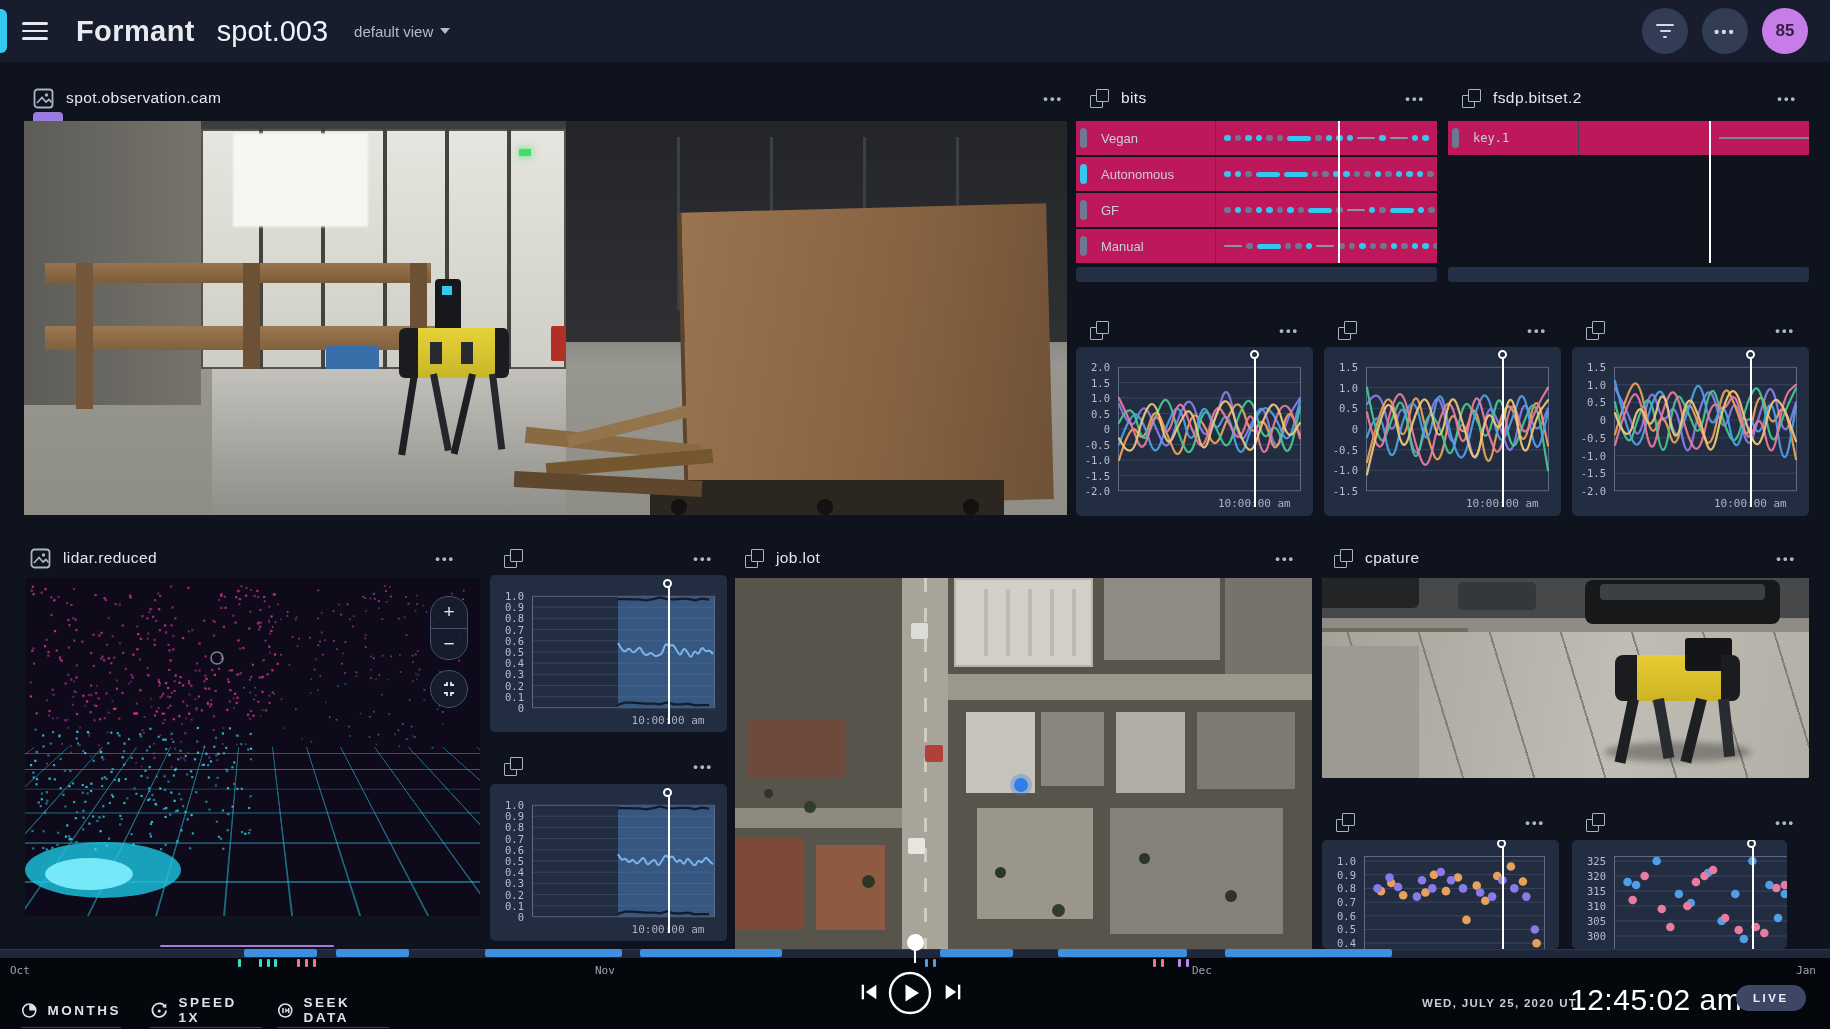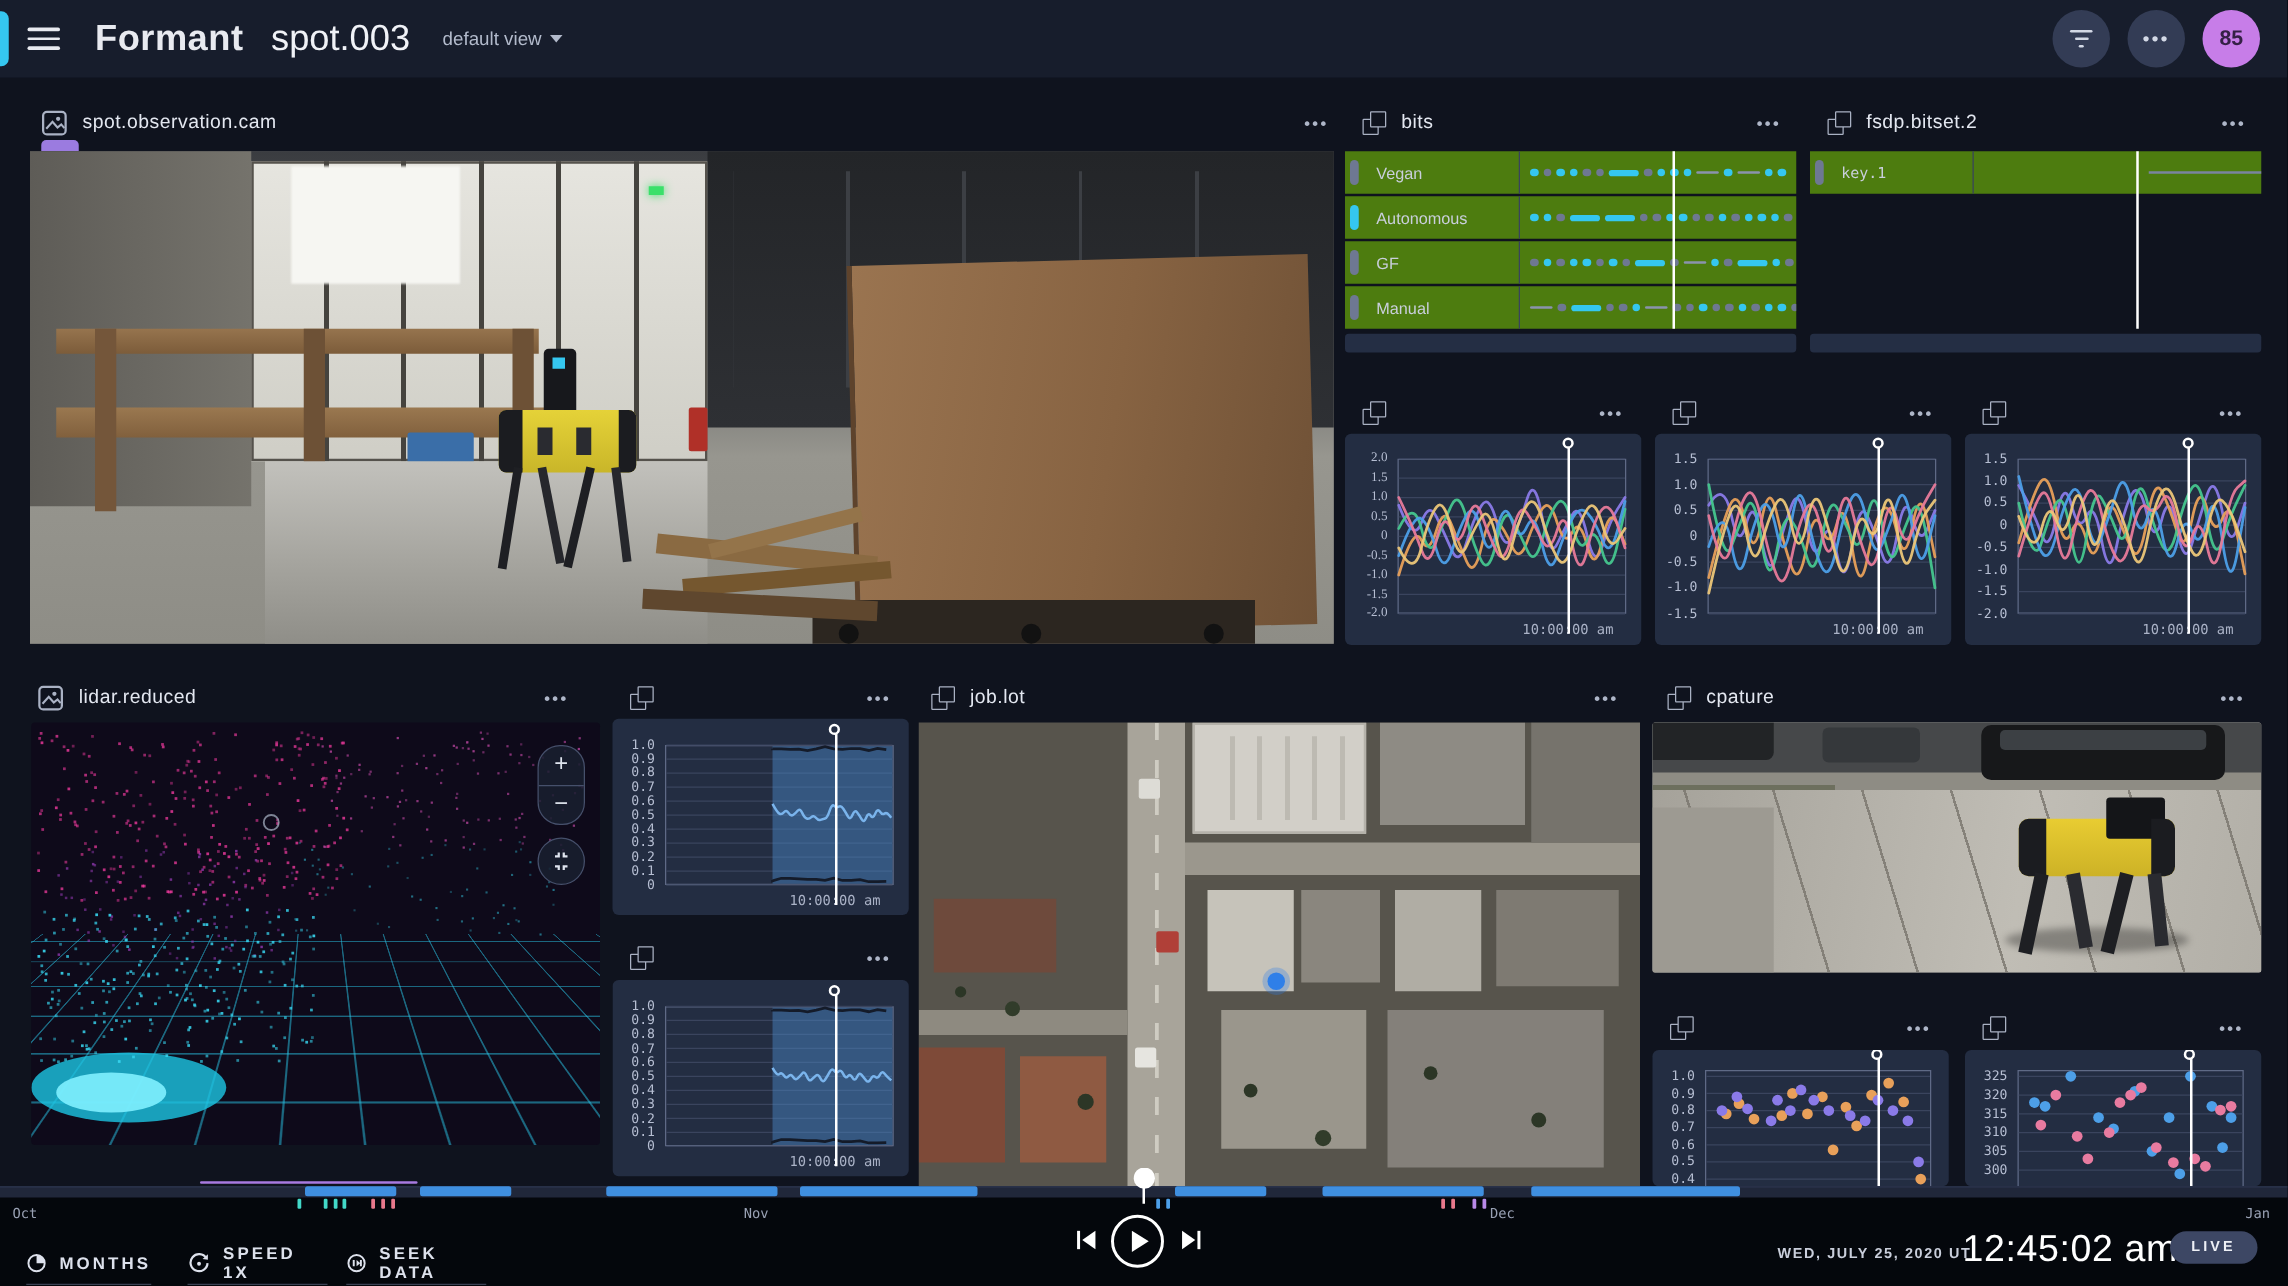"Vegan" .bitrow { background: #4d7c0f -> #be185d }
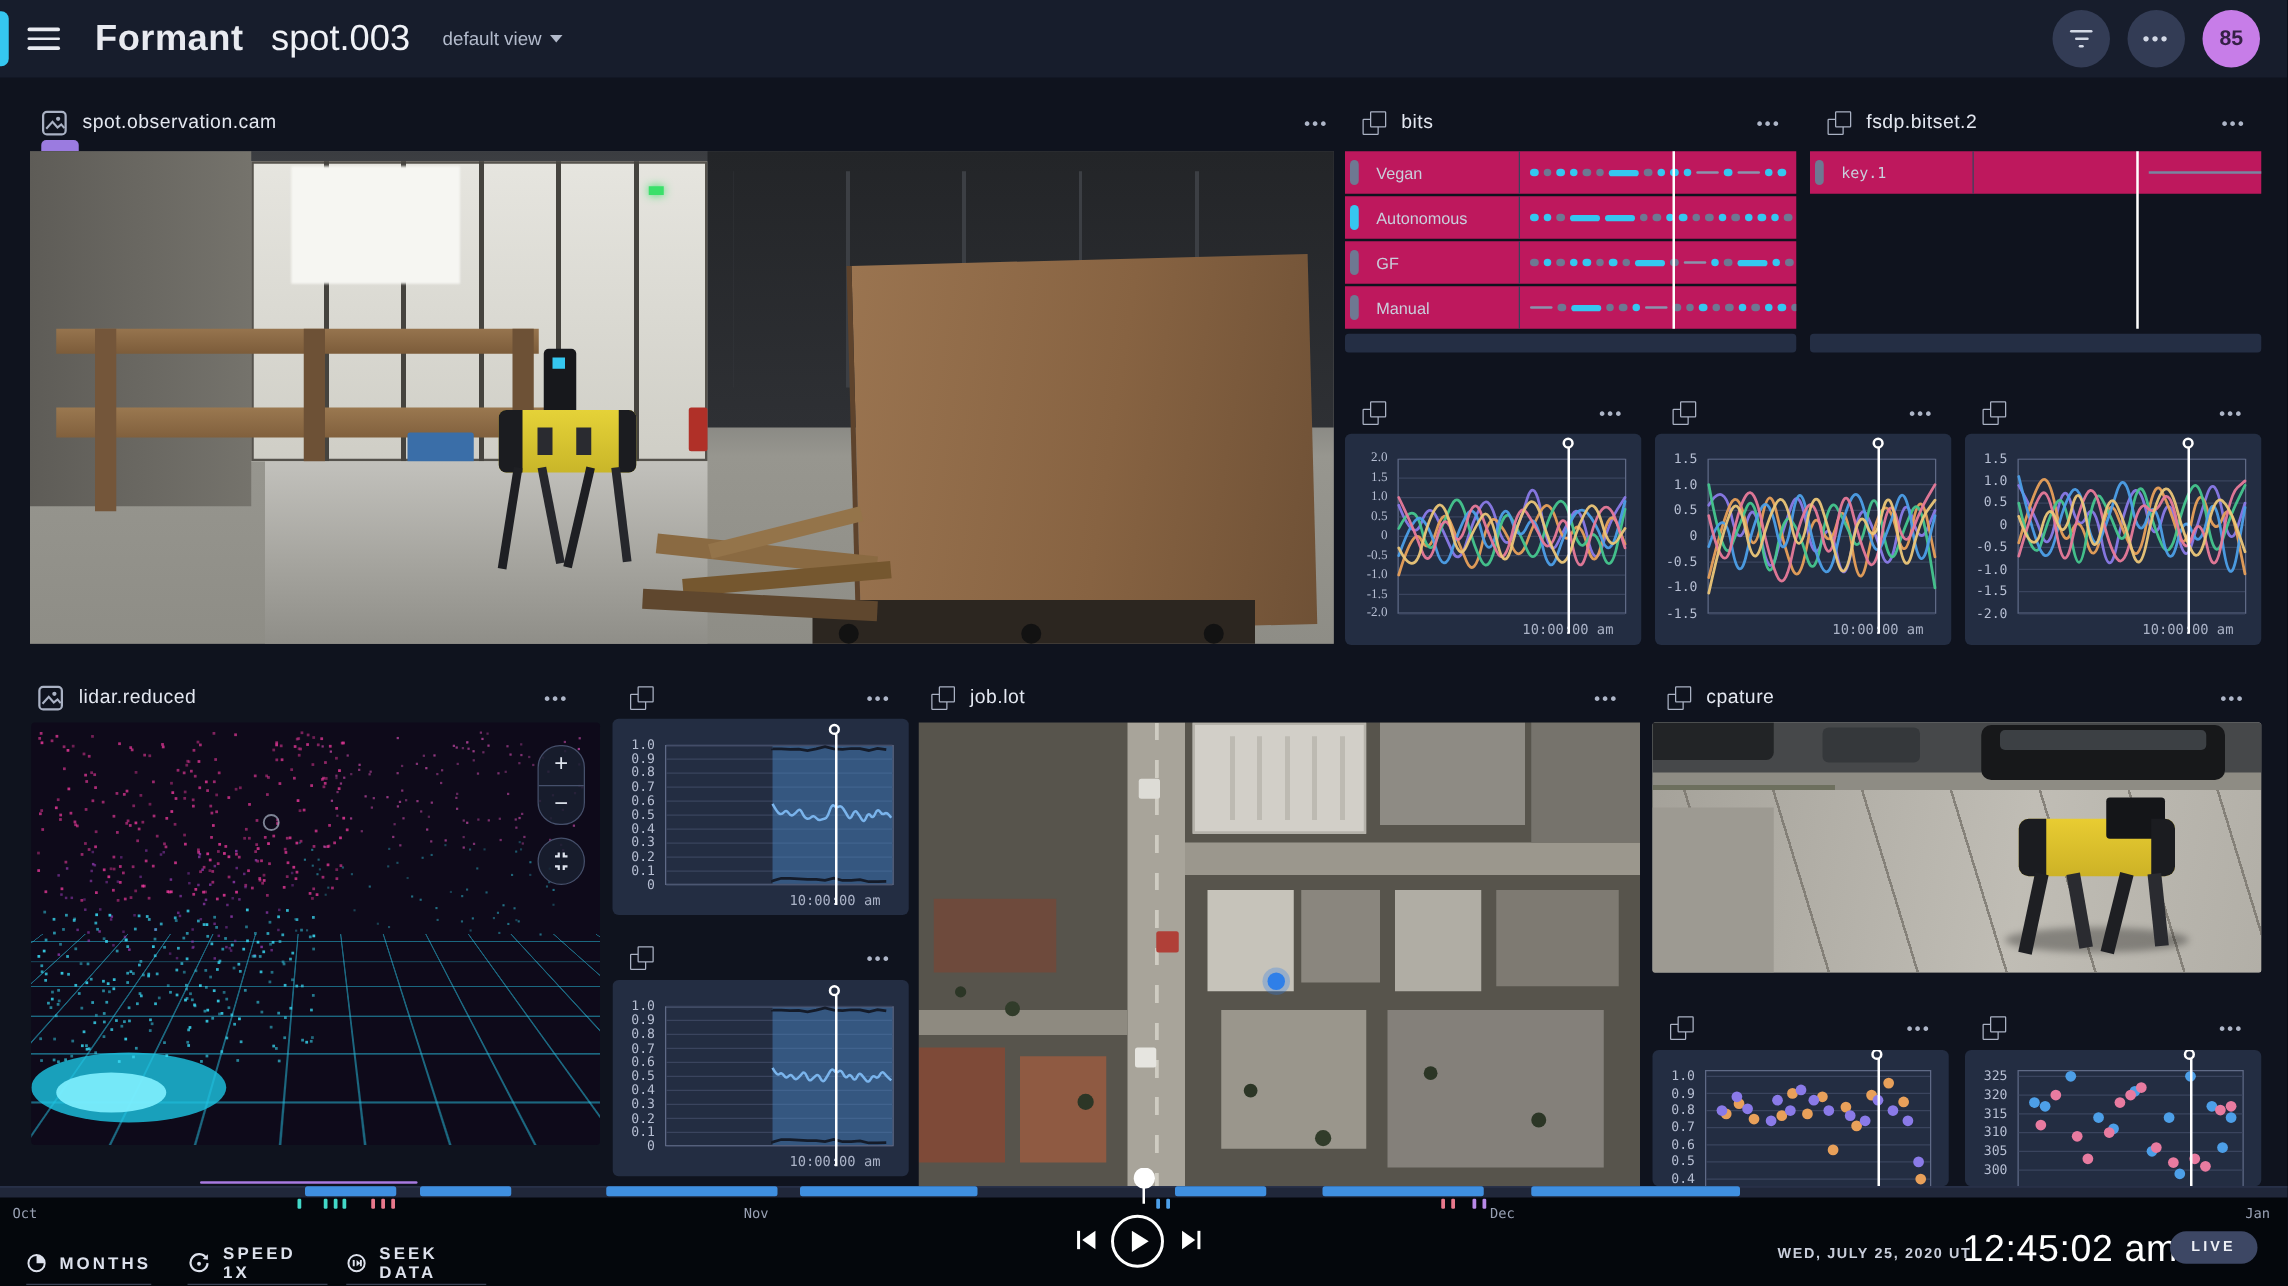"2.0" div.yticks { font-family: Liberation Serif, serif -> none }
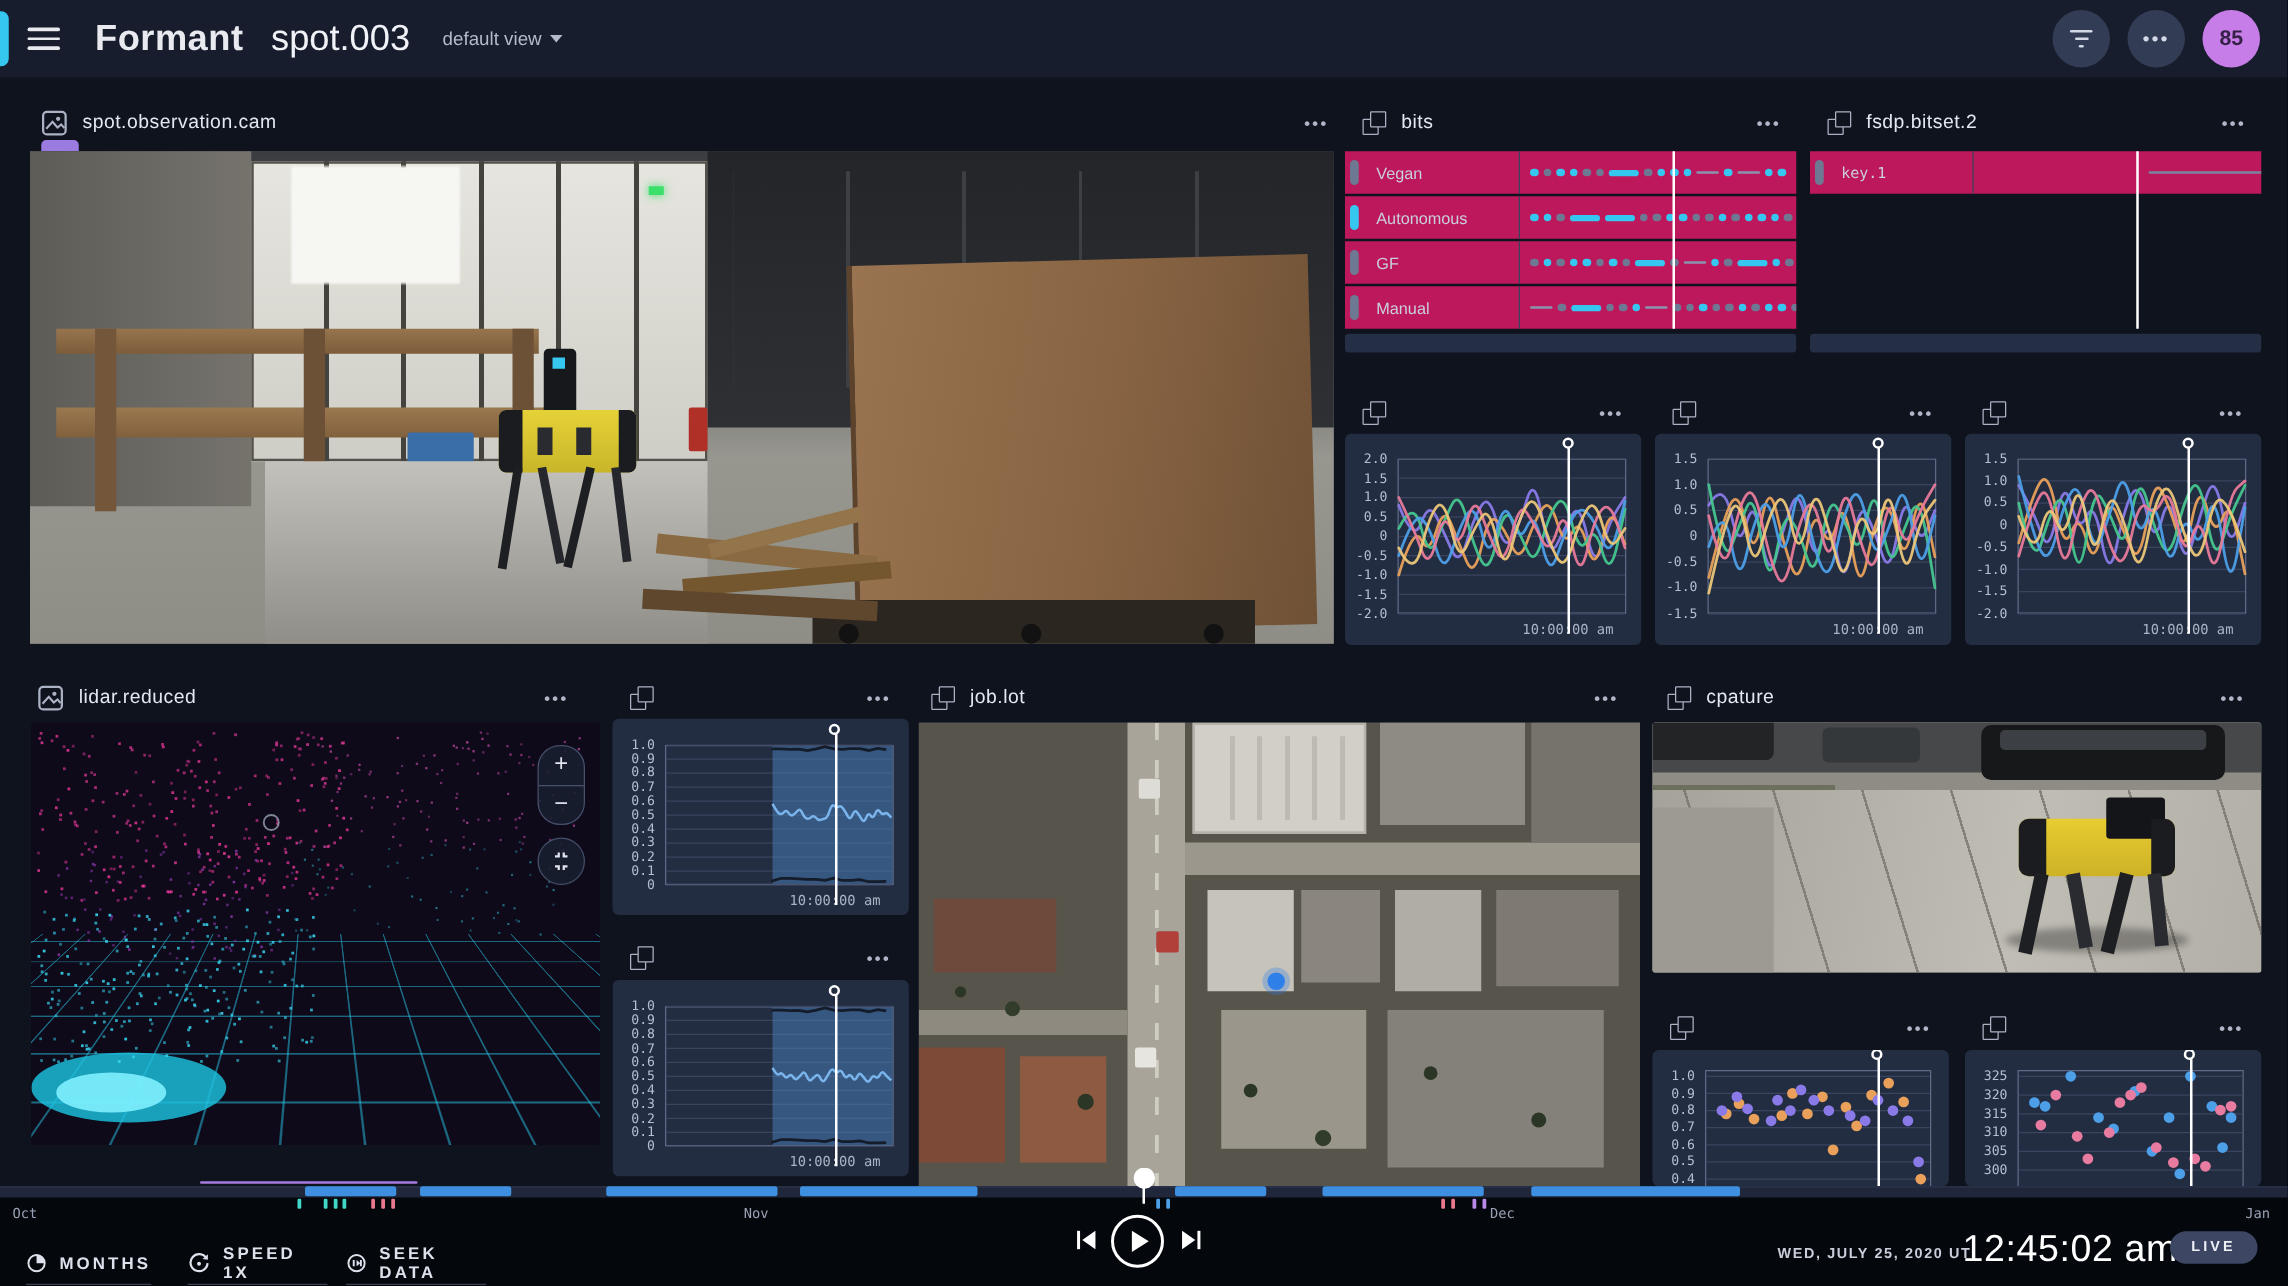"325" div.card { padding-left: none -> 13px; width: 237px -> 202px }
